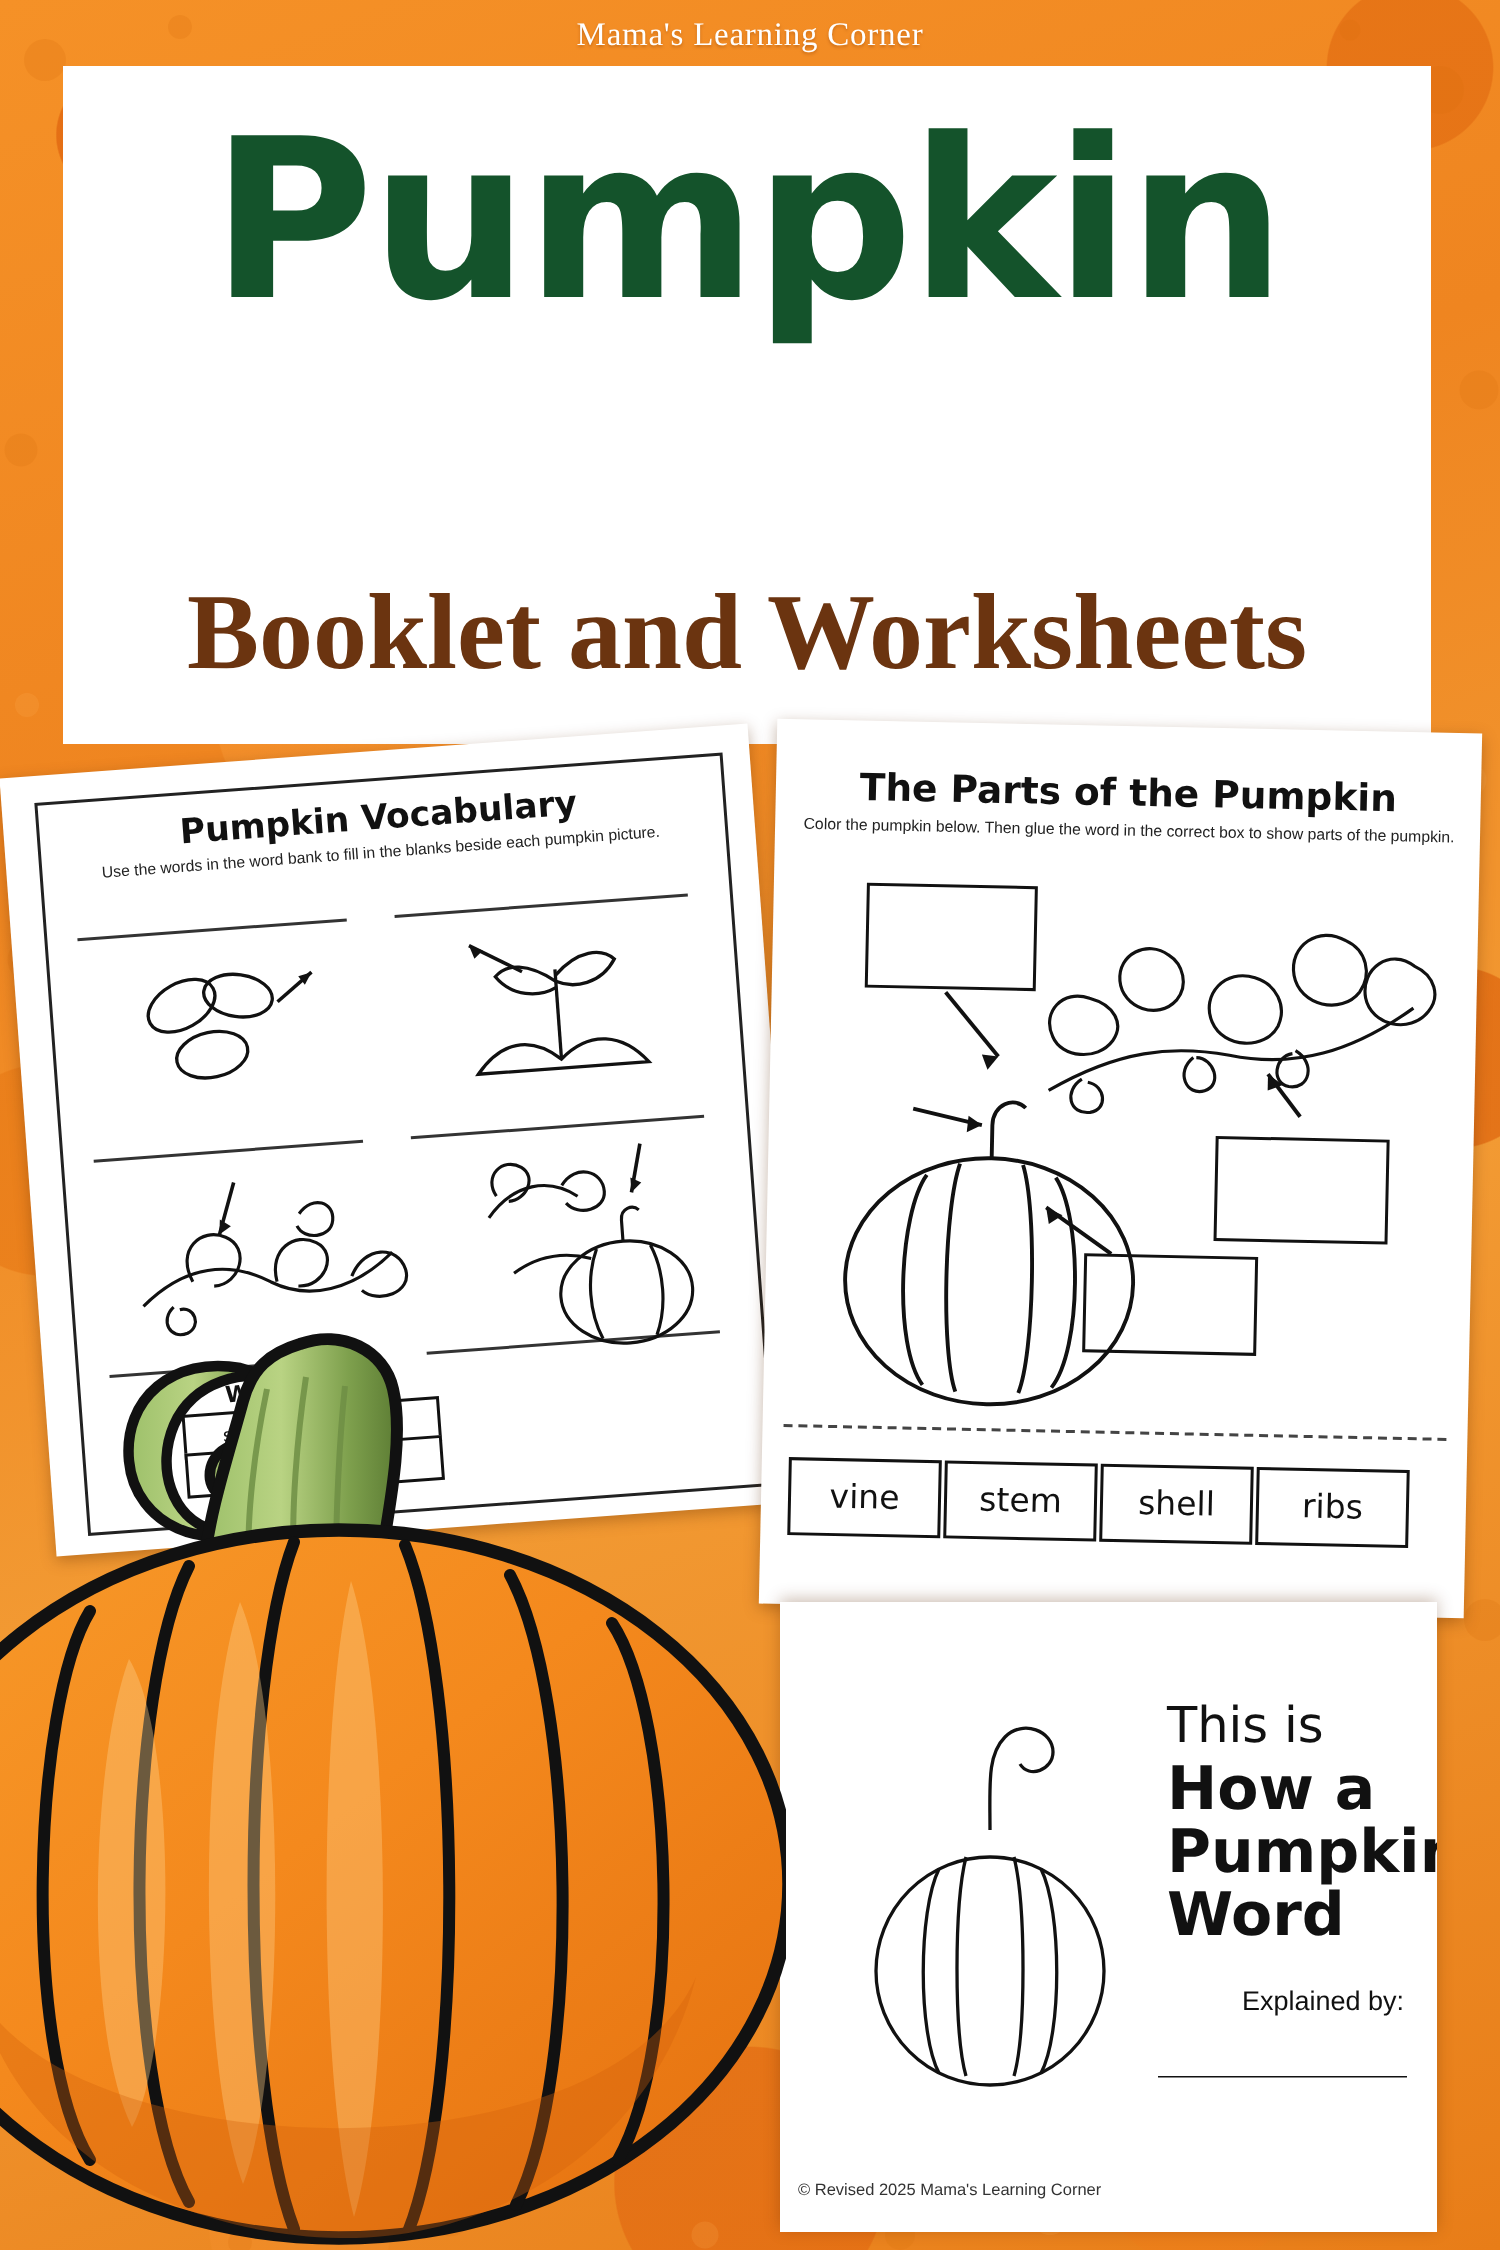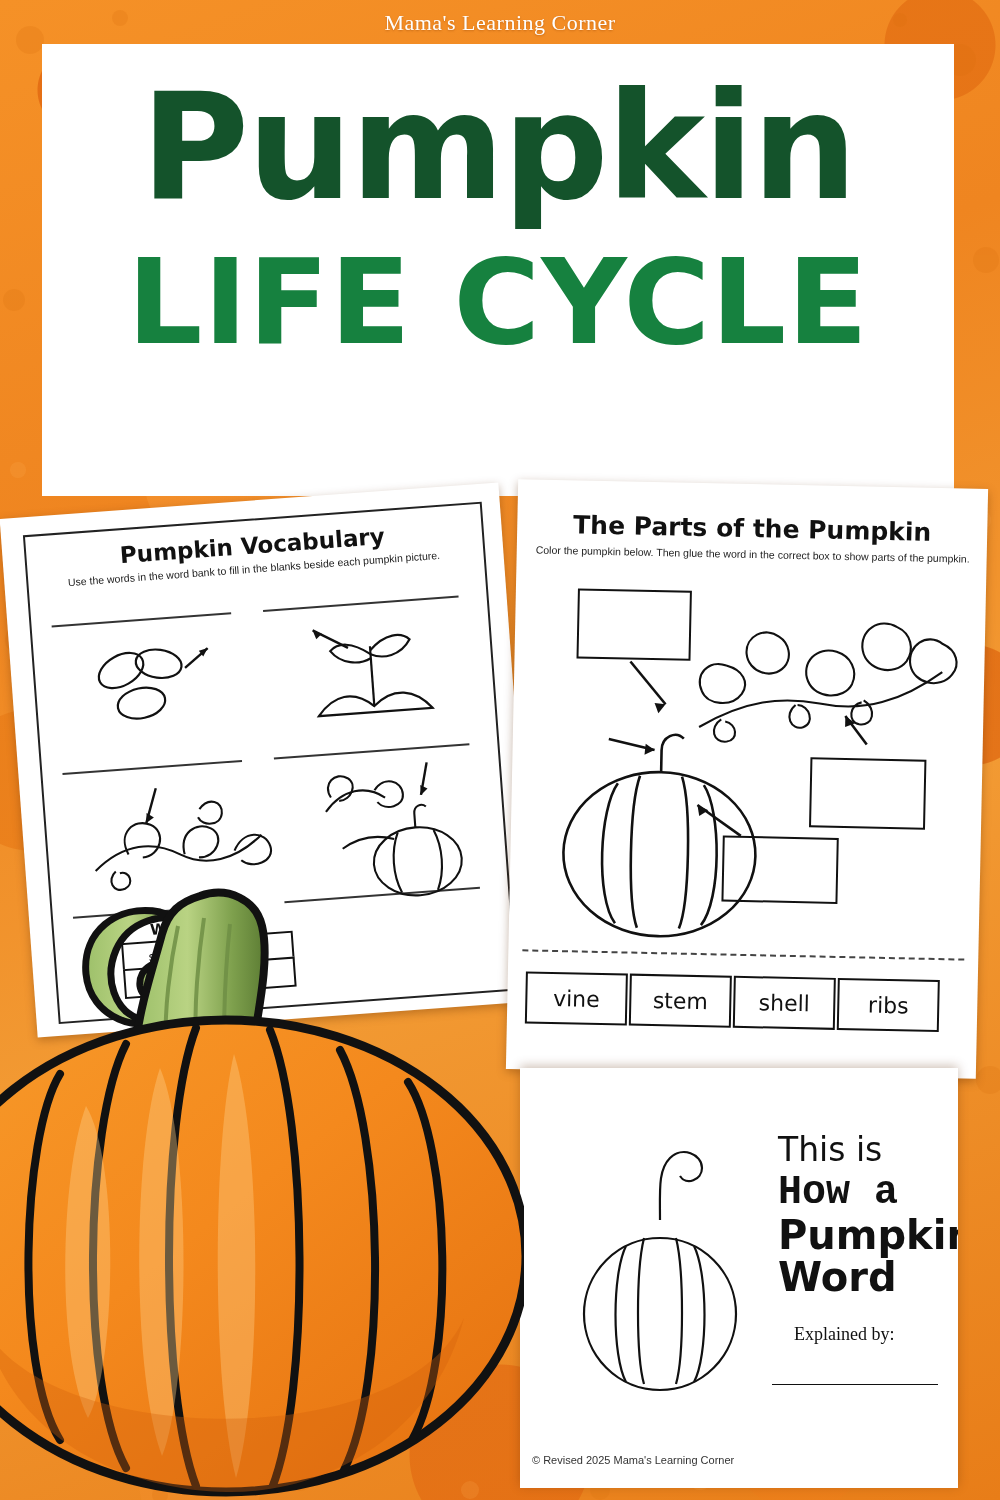"LIFE CYCLE" div.title-2 { html: <div>LIFE CYCLE</div> -> none }
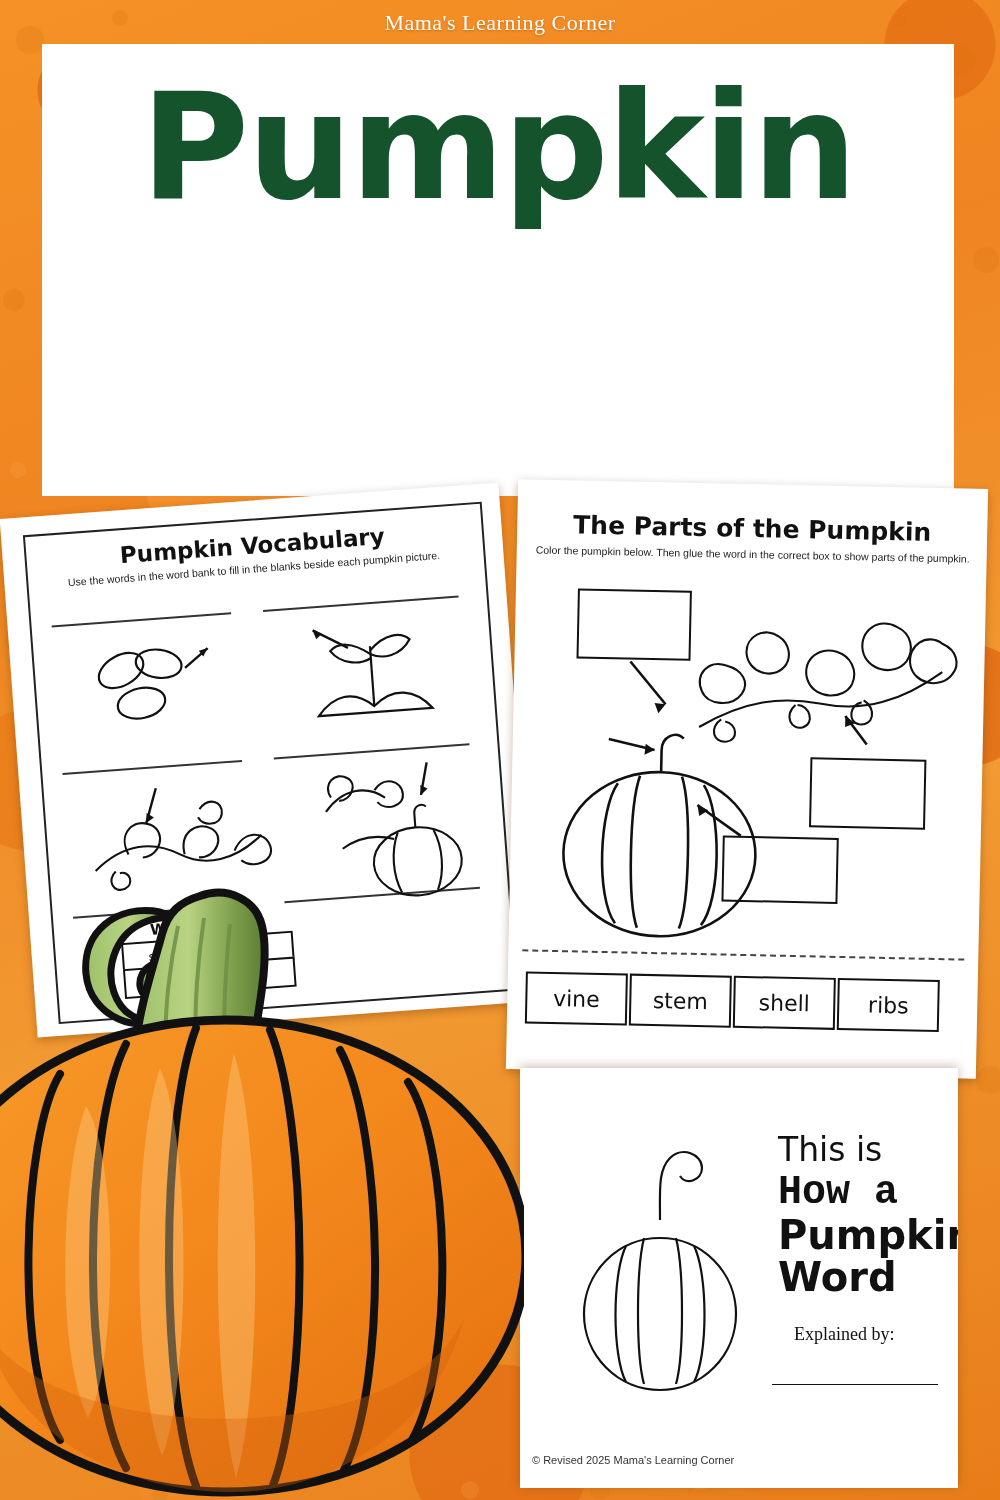"Booklet and Worksheets" div.title-3 { html: none -> <div>Booklet and Worksheets</div> }
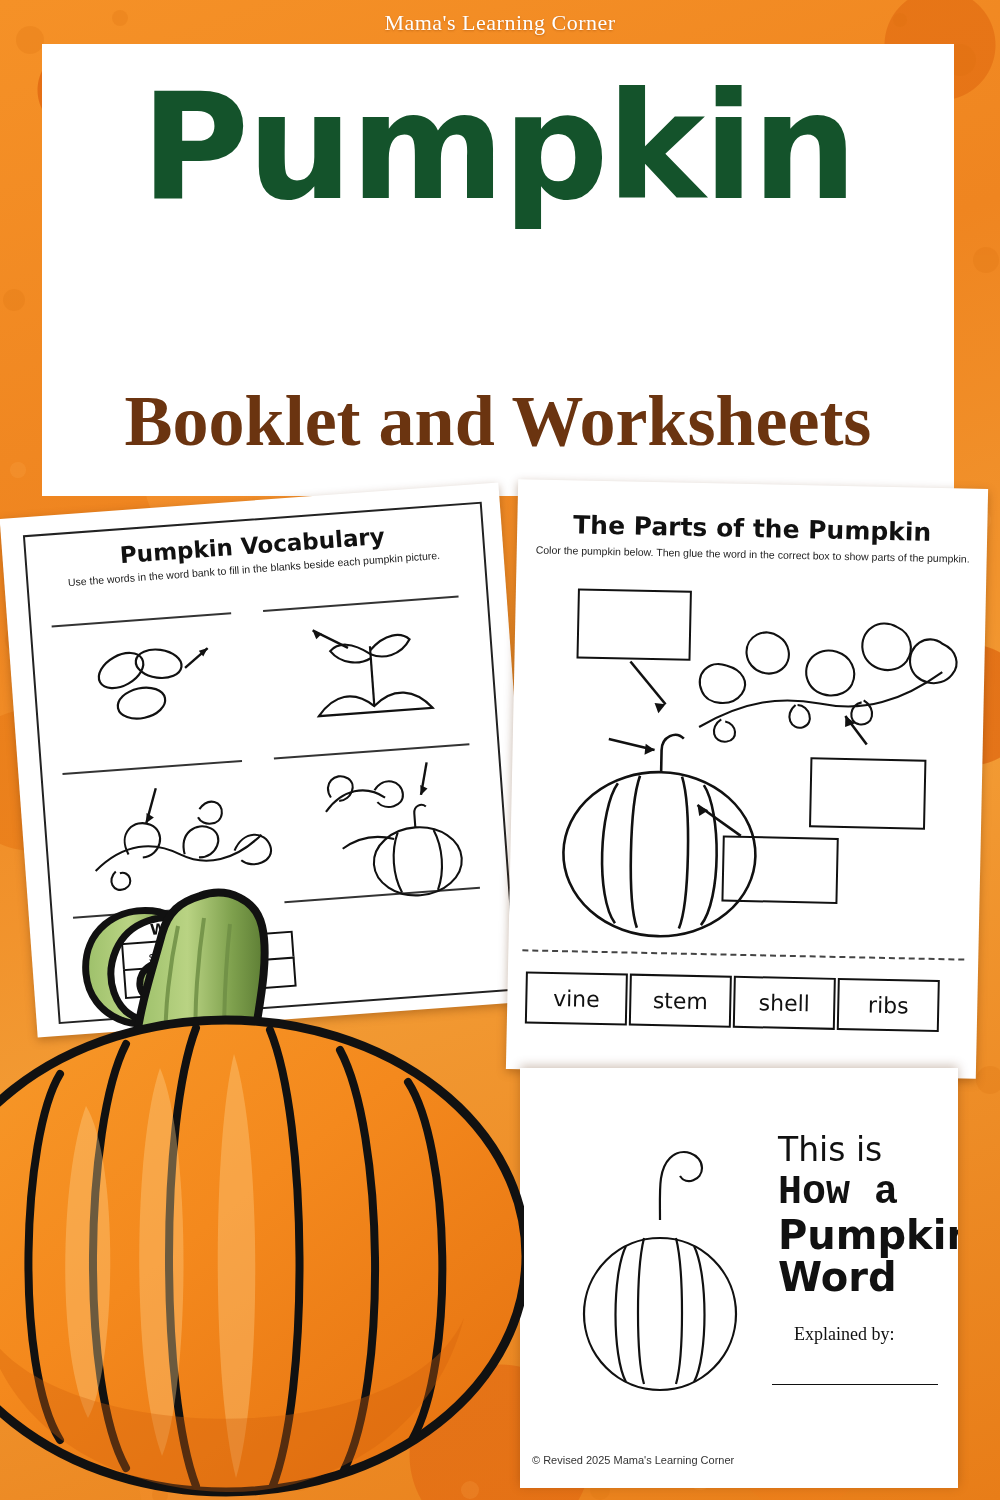"How a" div.cover-big { font-family: Liberation Mono, monospace -> none }
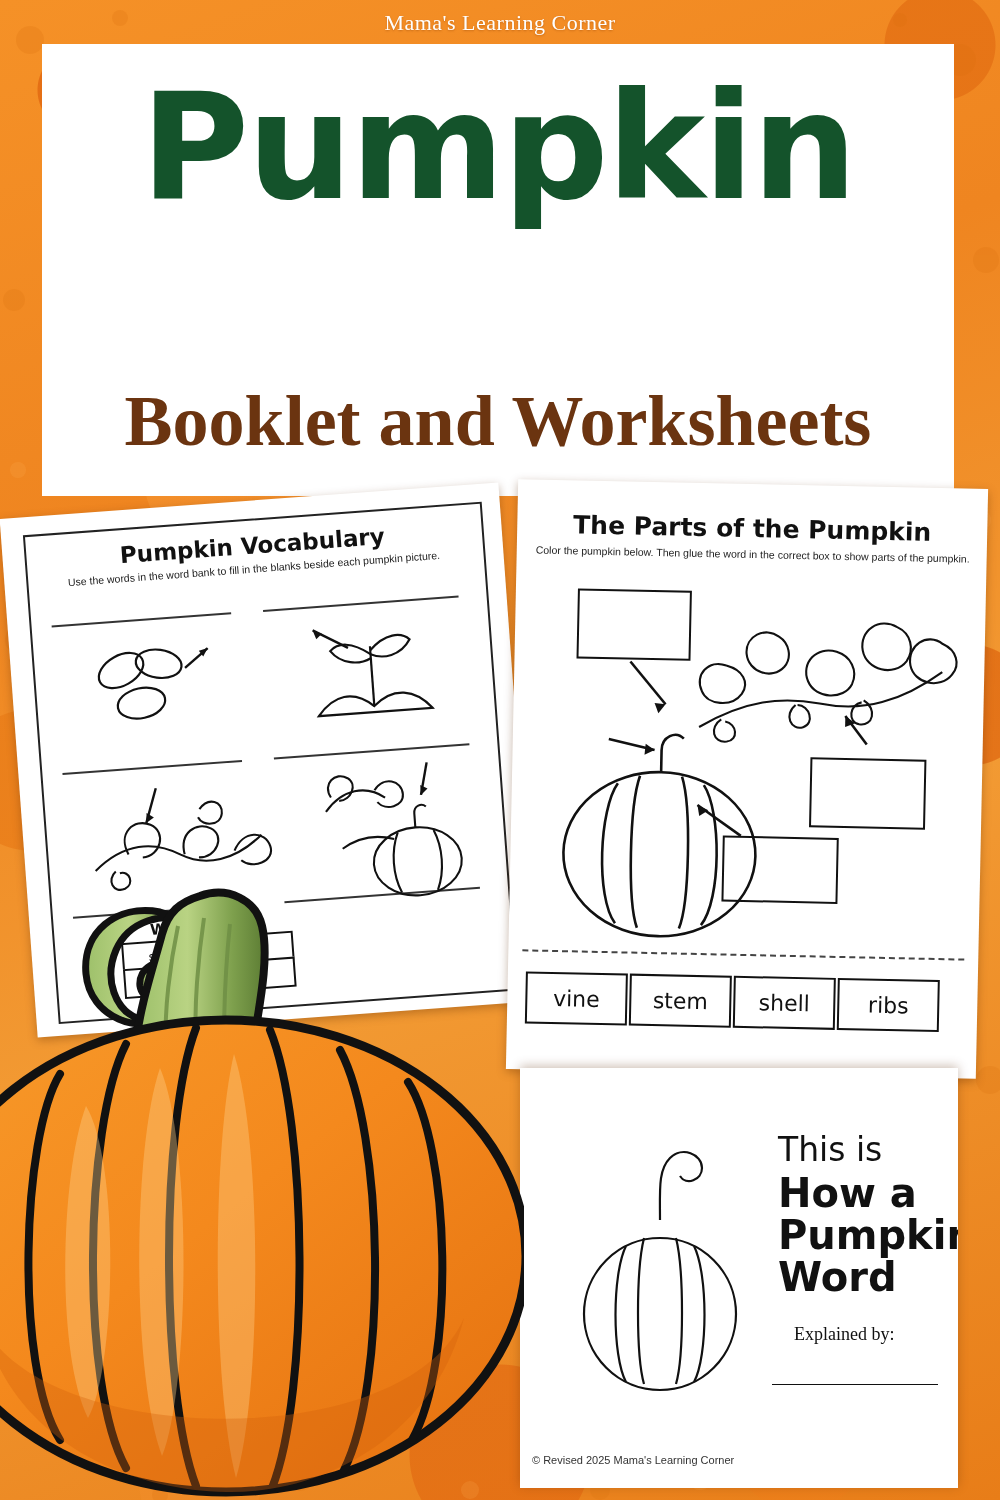"Explained by:" .cover-exp { font-family: Liberation Serif, serif -> Liberation Sans, sans-serif; margin-left: none -> 34px }
